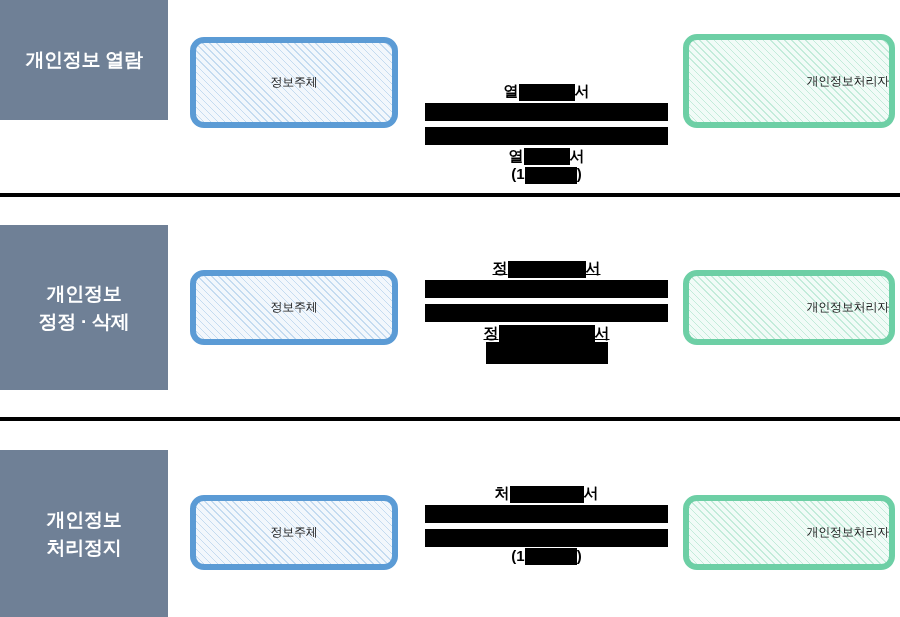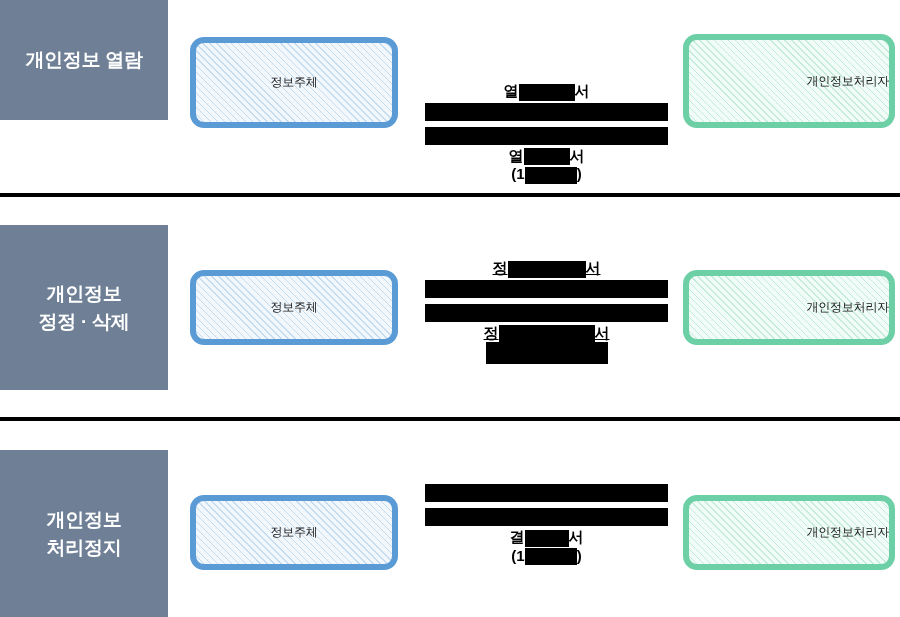"처 서" div.flow-caption { html: none -> <div> <span>처</span><span></span><span>서</span> </div> }
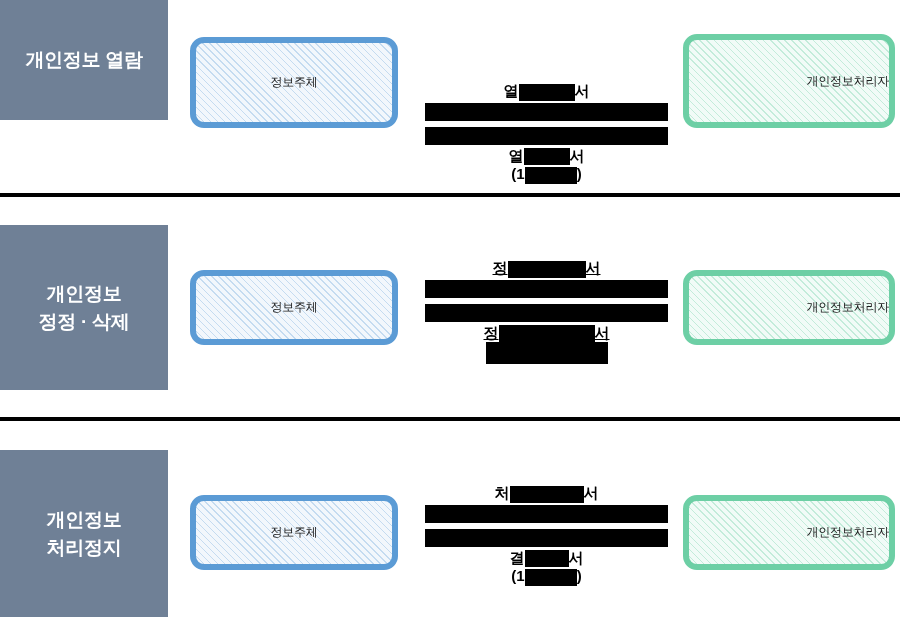"결 서" div.flow-caption { html: <div> <span>결</span><span></span><span>서</span> </div> -> none }
